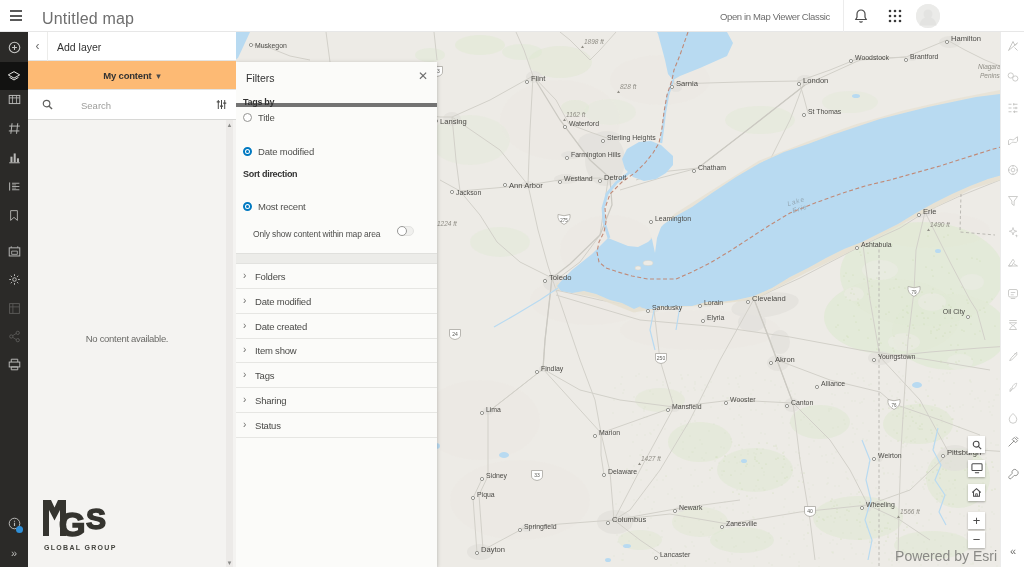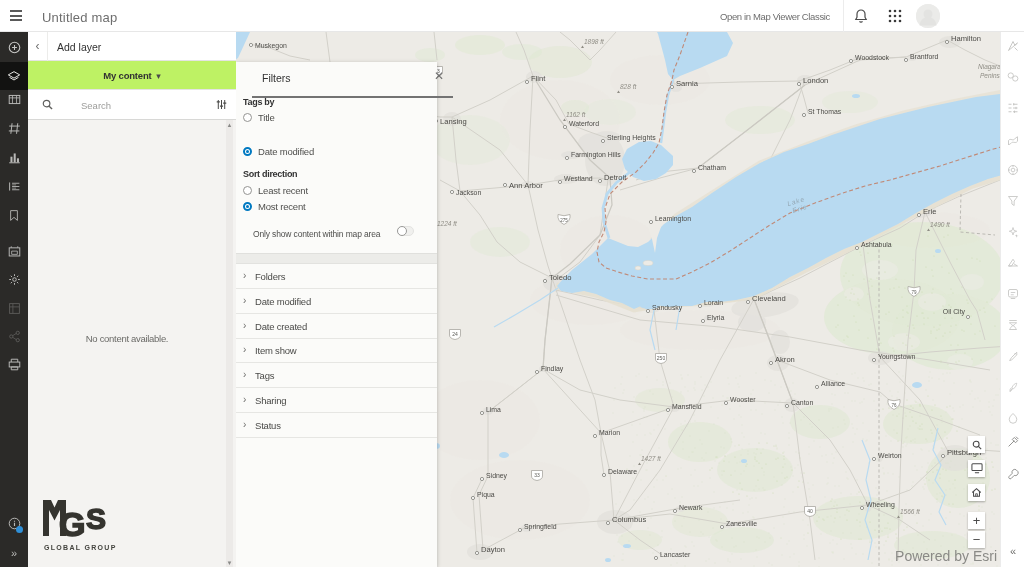"Untitled map" #title { font-size: 13px -> 16px }
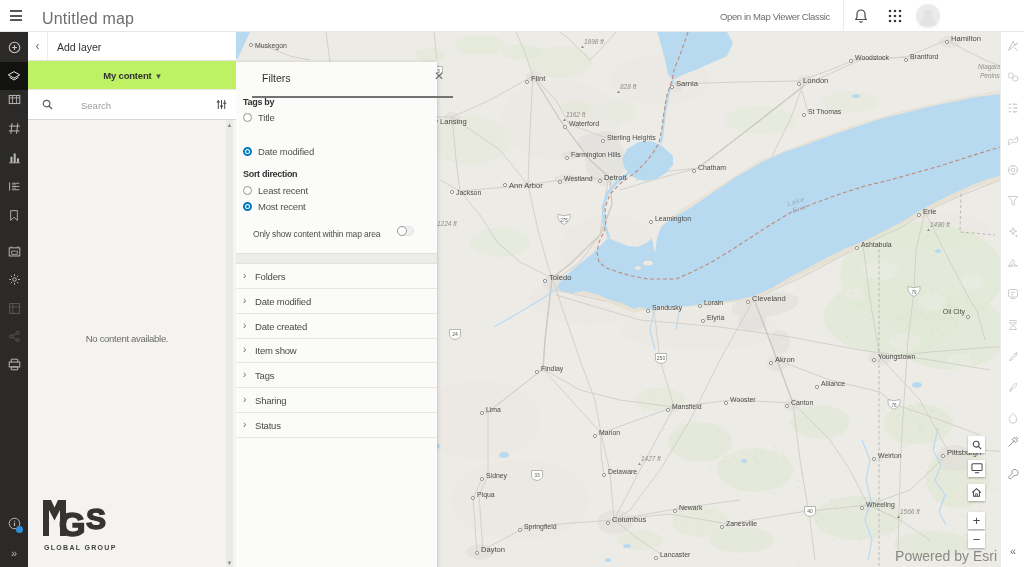"My content ▾" #mycontent { background: #bef264 -> #fdba74 }
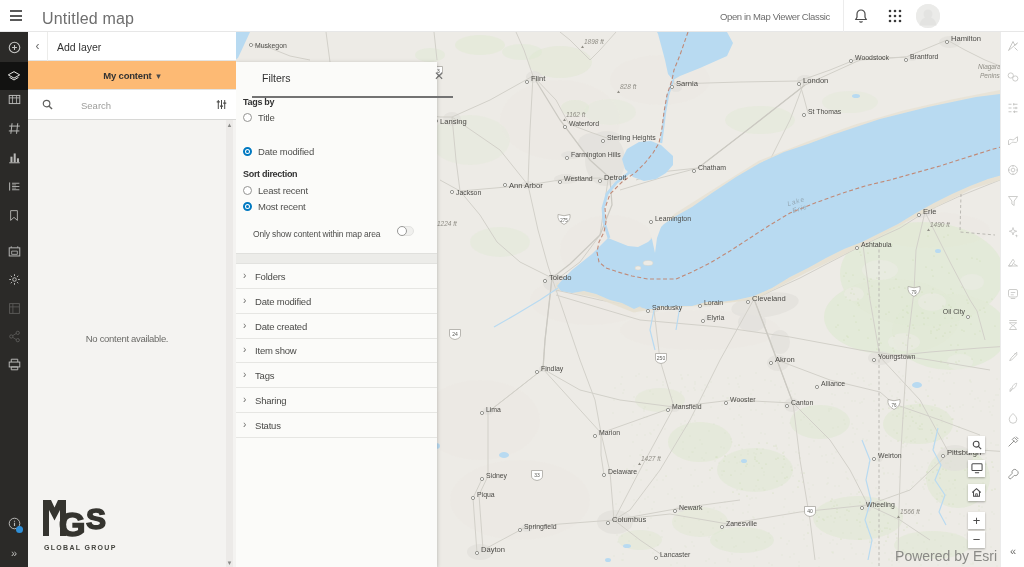"Filters" #fh { border-bottom: 2px solid #737373 -> 4px solid #737373; height: 36px -> 45px; left: 16px -> 0 }
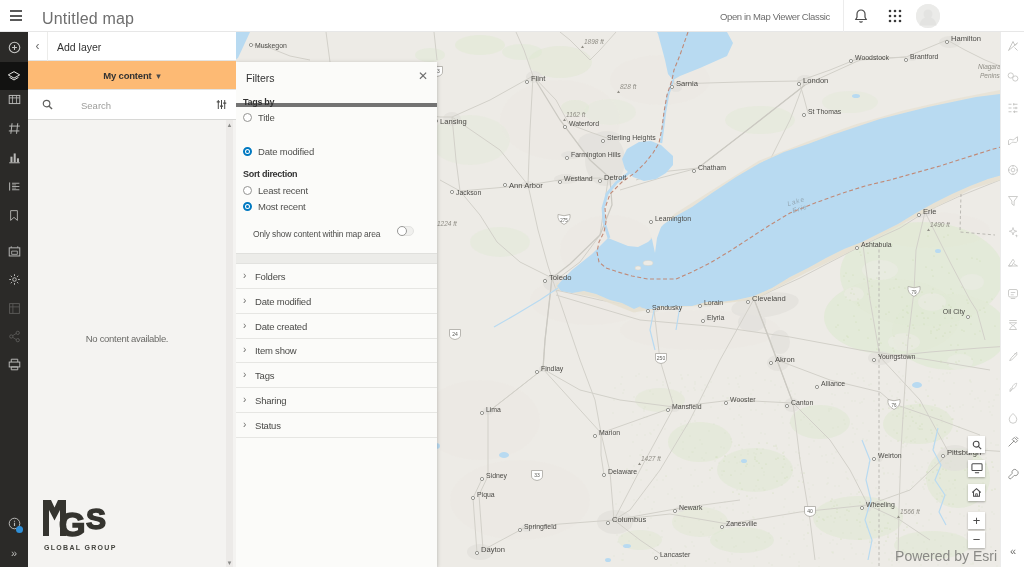"Least recent" div.fradio { html: <div> <div></div> <div>Least recent</div> </div> -> none }
